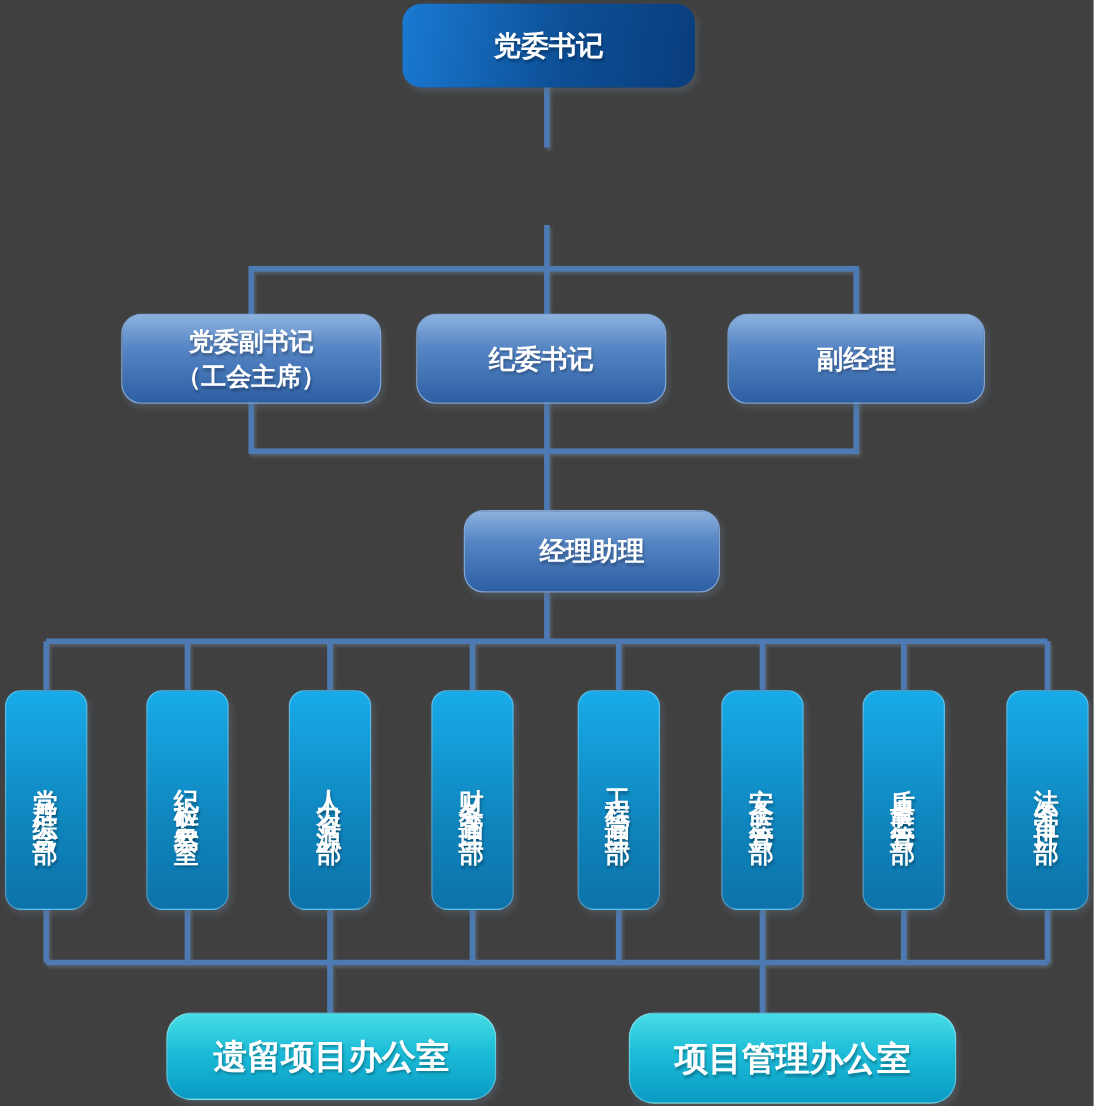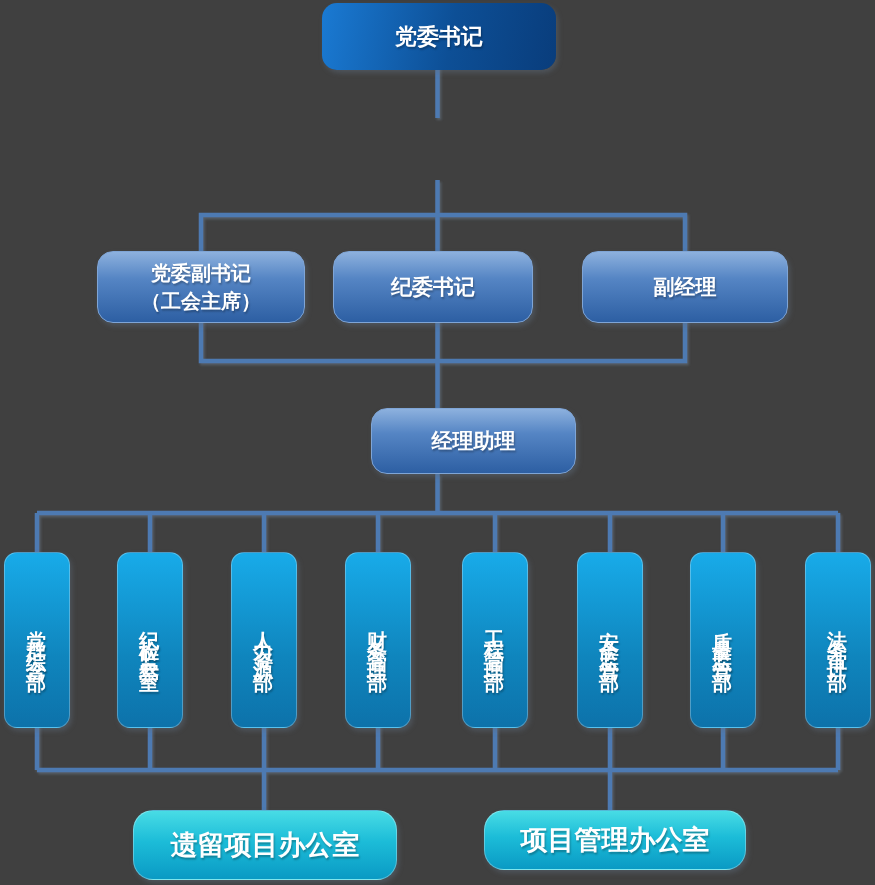"项目管理办公室" div.node { height: 60px -> 73px; left: 484px -> 503px }
